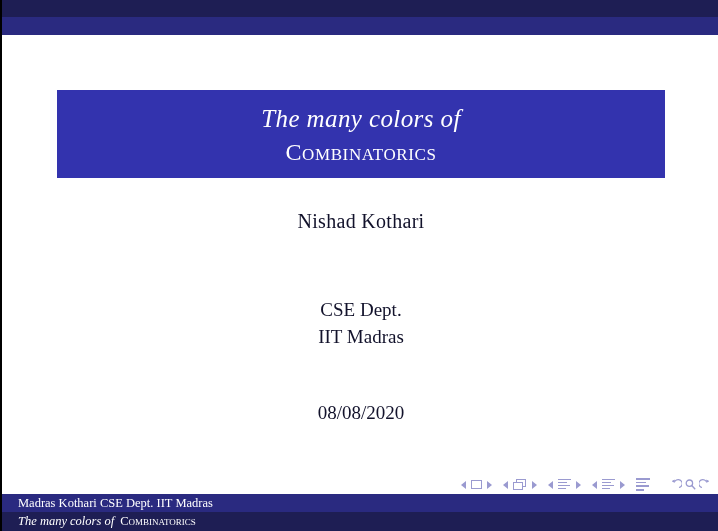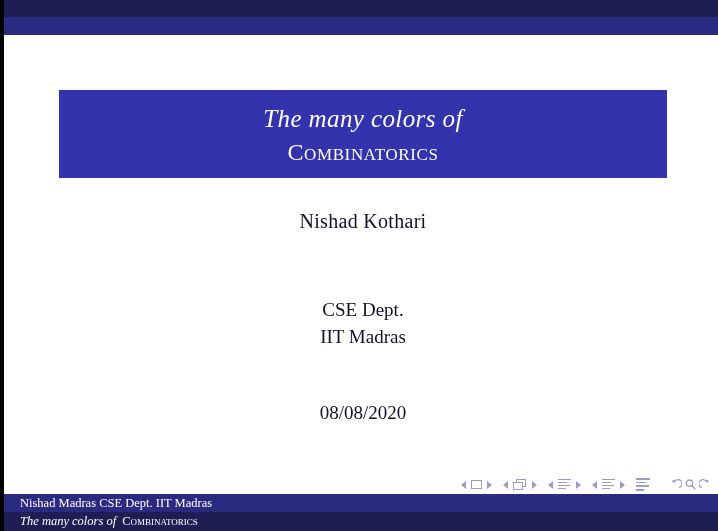"The many colors of" #slide { border-left: 4px solid #000000 -> 2px solid #000000 }
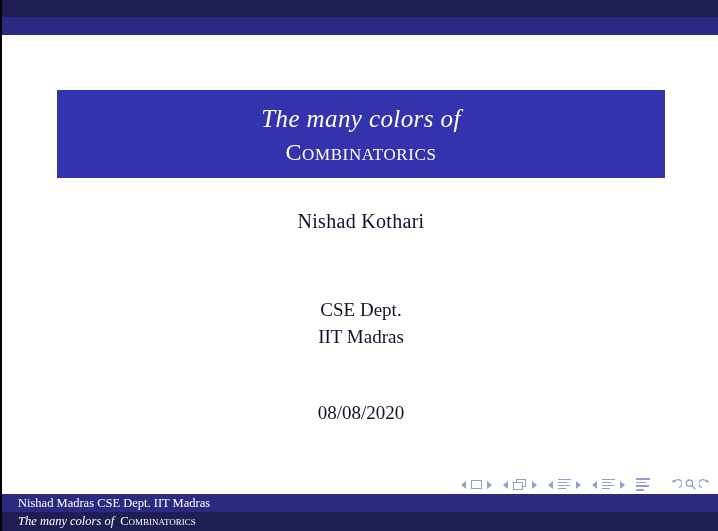"Nishad Madras CSE Dept. IIT" span { text: Nishad Madras -> Madras Kothari }
